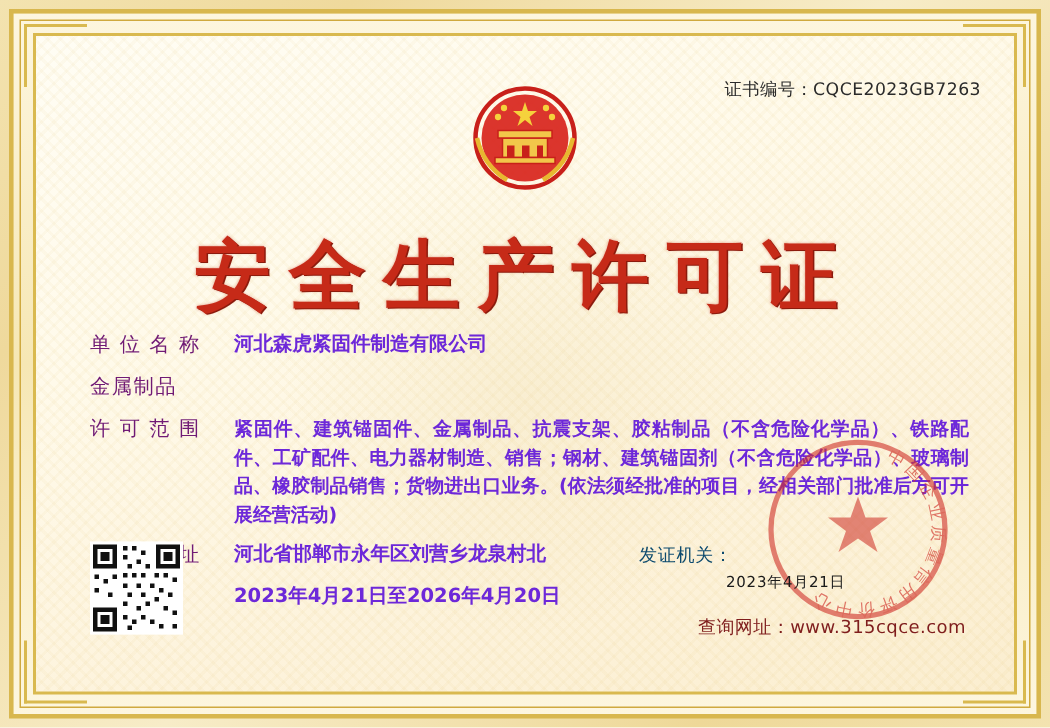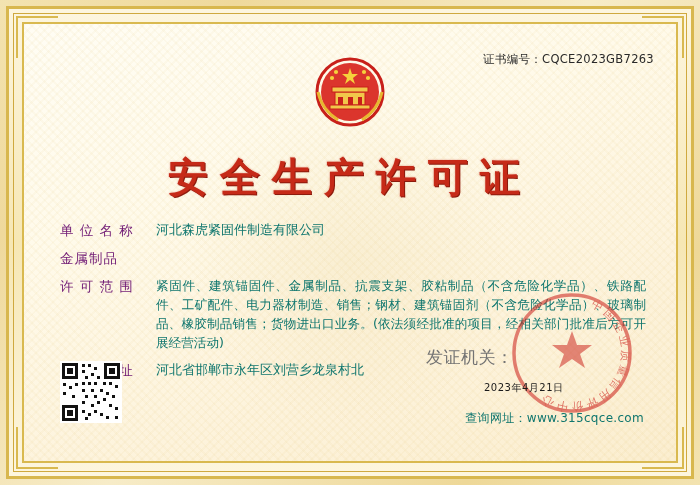"安全生产许可证" .title { font-size: 40px -> 51px }
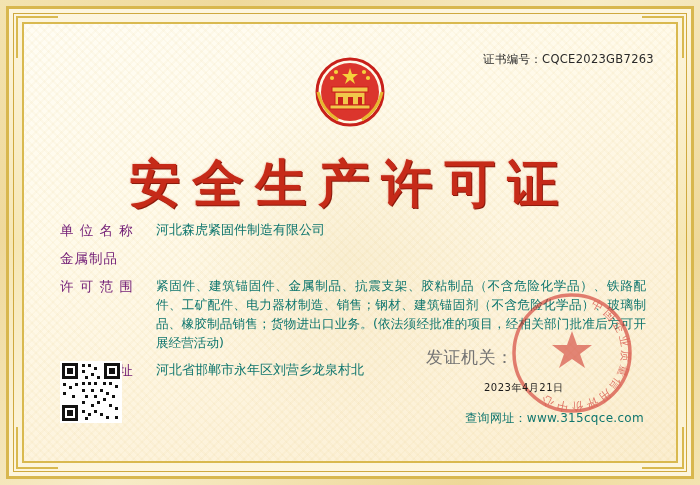"河北森虎紧固件制造有限公司" .field-value { color: #0f766e -> #6d28d9; font-weight: none -> bold }
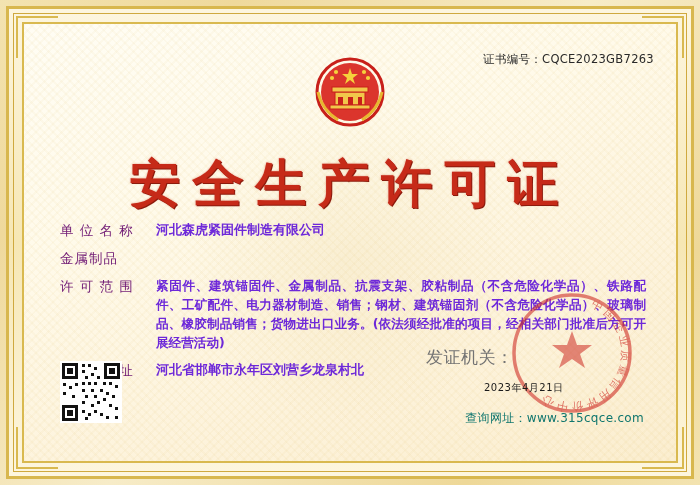"发证机关：" .issuer-line { color: #737373 -> #0c4a6e; font-size: 17px -> 12px; margin-bottom: 12px -> 2px }
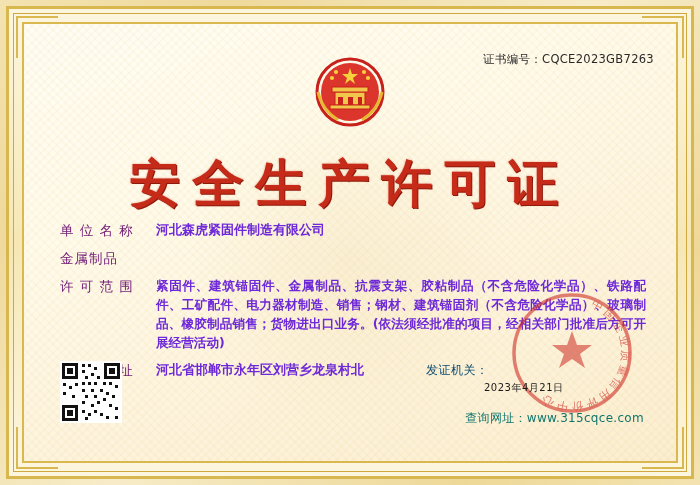"2023年4月21日至2026年4月20日" div.field-row { html: none -> <div> <div>有 效 期</div> <div>2023年4月21日至2026年4月20日</div> </div> }
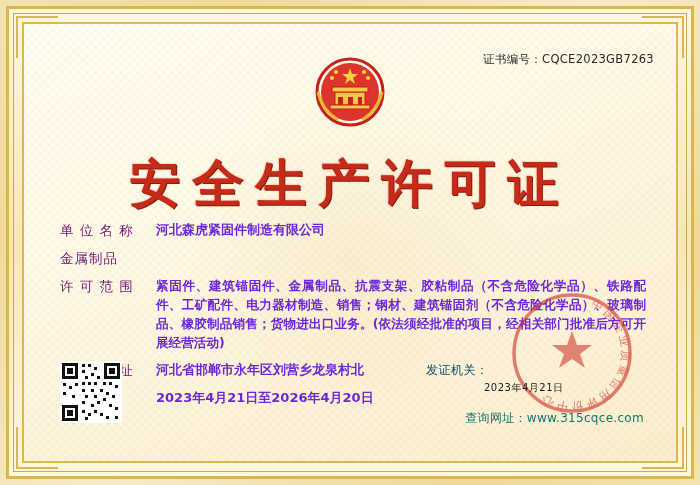"查询网址：www.315cqce.com" .website { color: #0f766e -> #7f1d1d }
